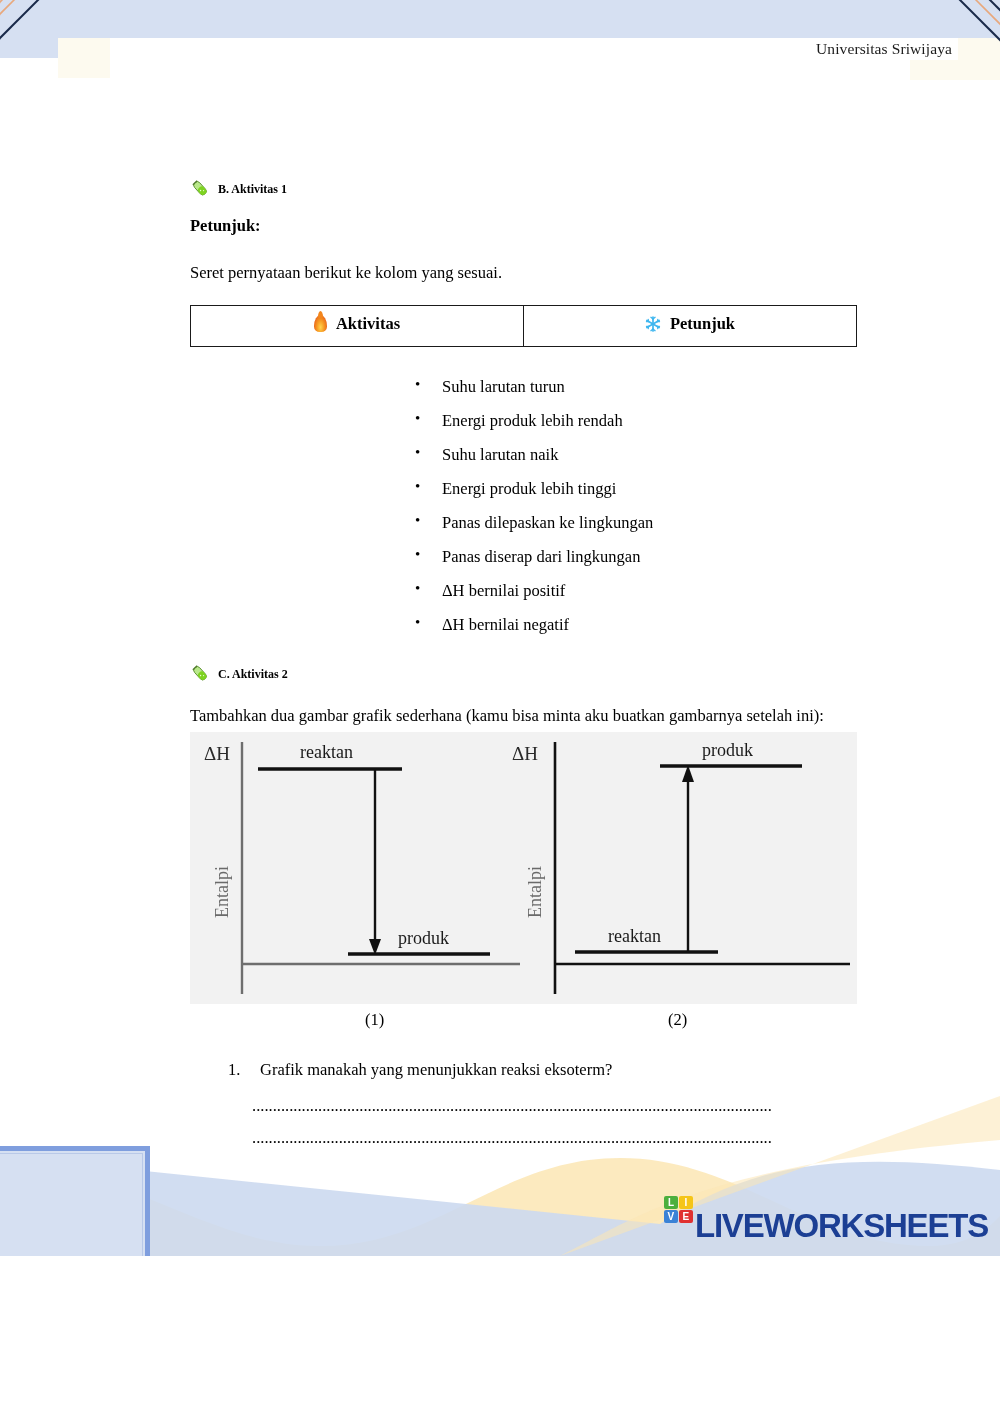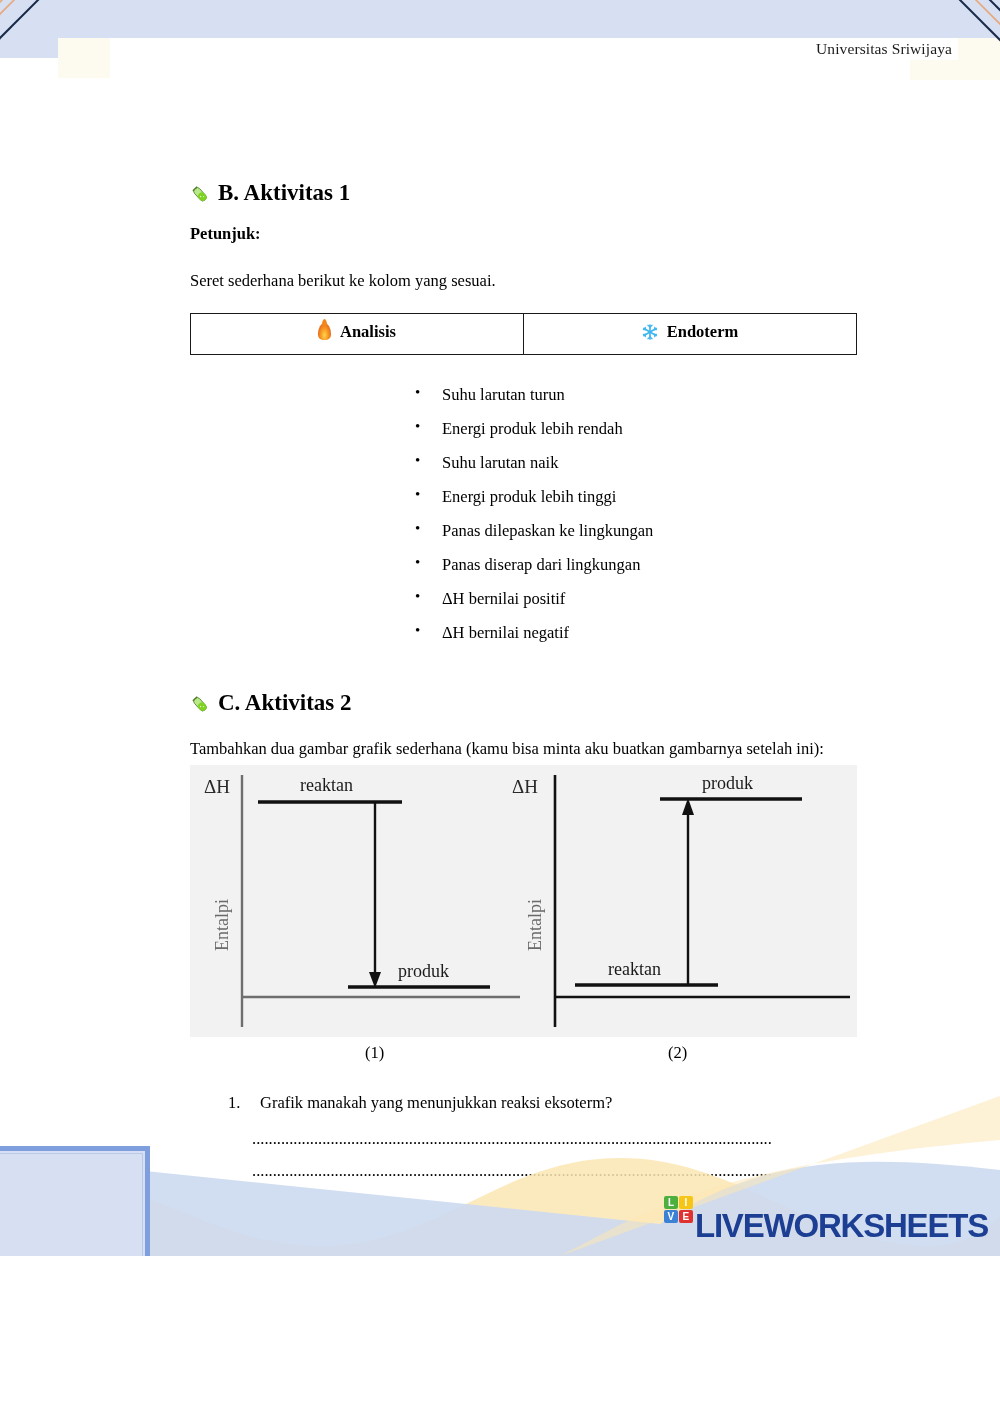"B. Aktivitas 1" .sec-heading { font-size: 23px -> 12px }
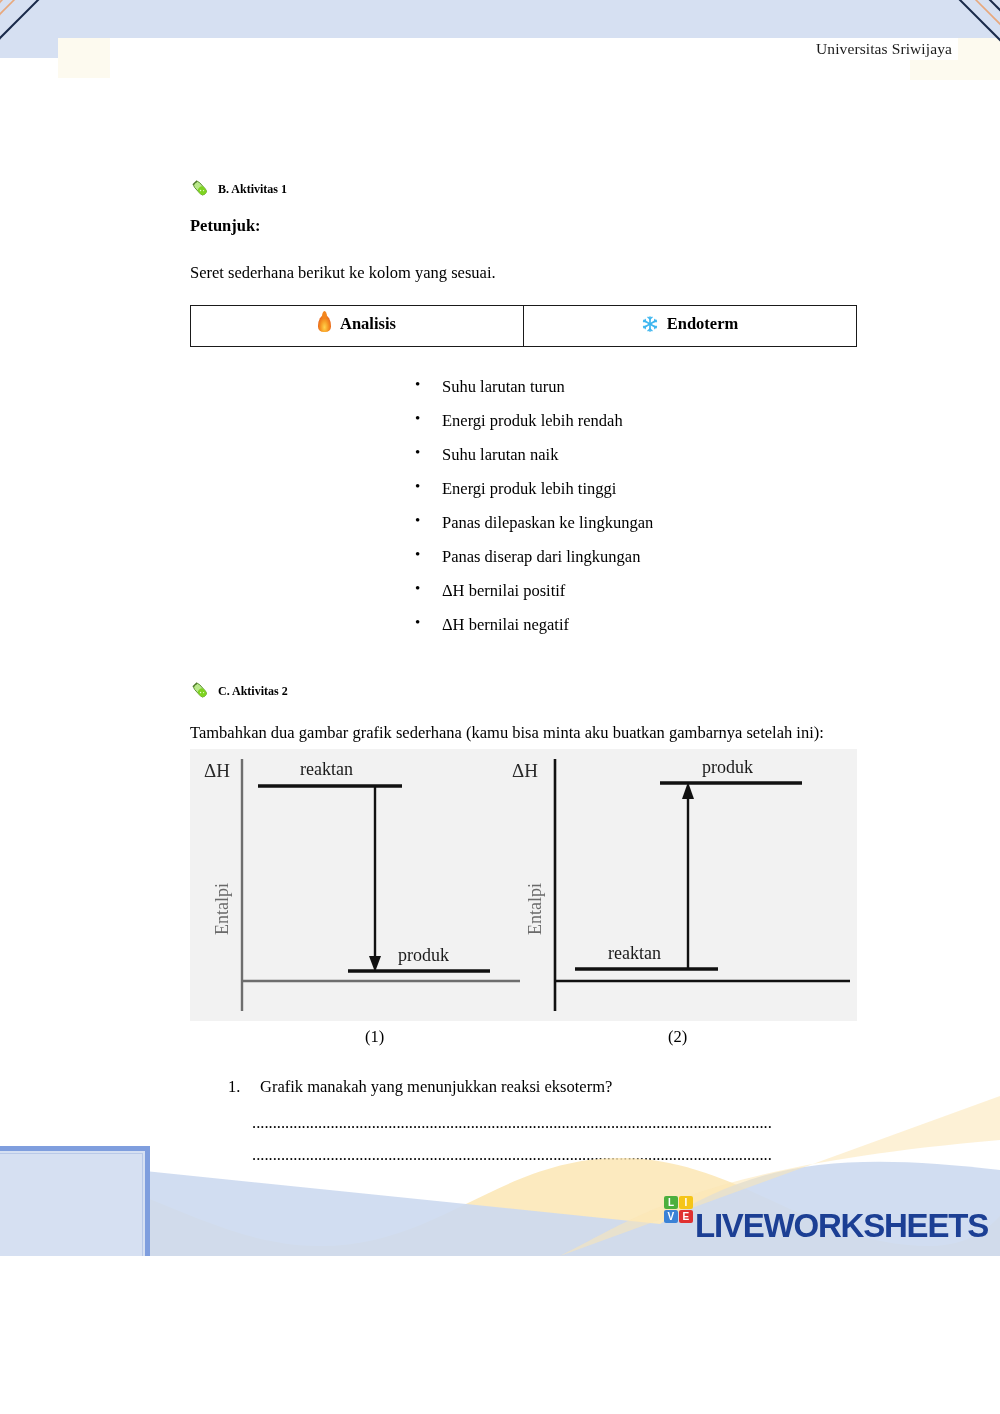"Seret sederhana berikut ke kolom" div.para { text: sederhana -> pernyataan }
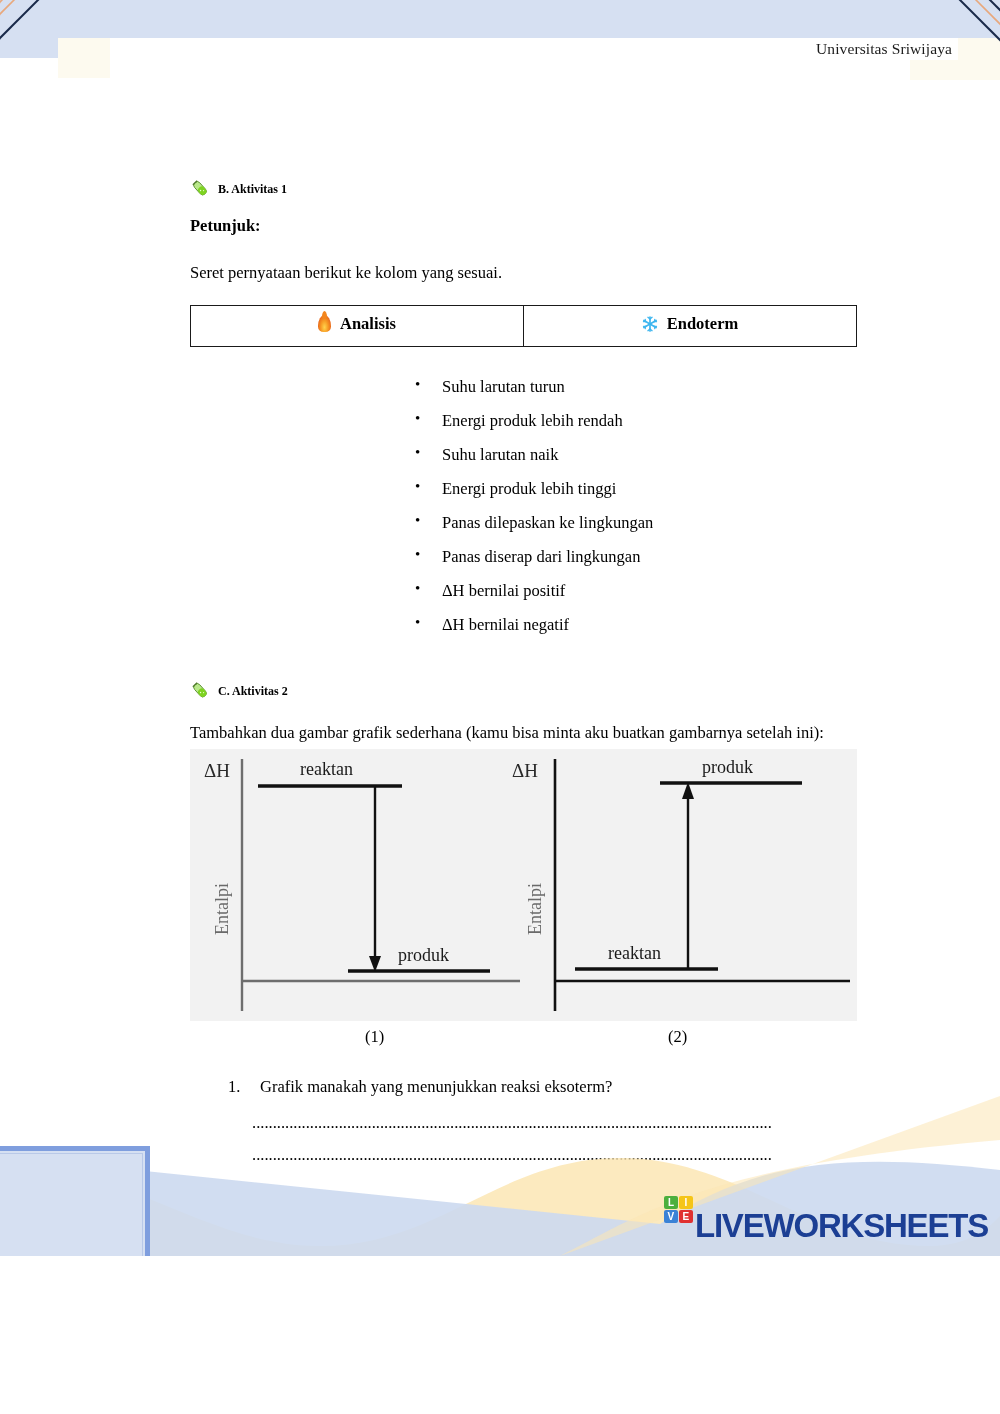"Analisis" span { text: Analisis -> Aktivitas }
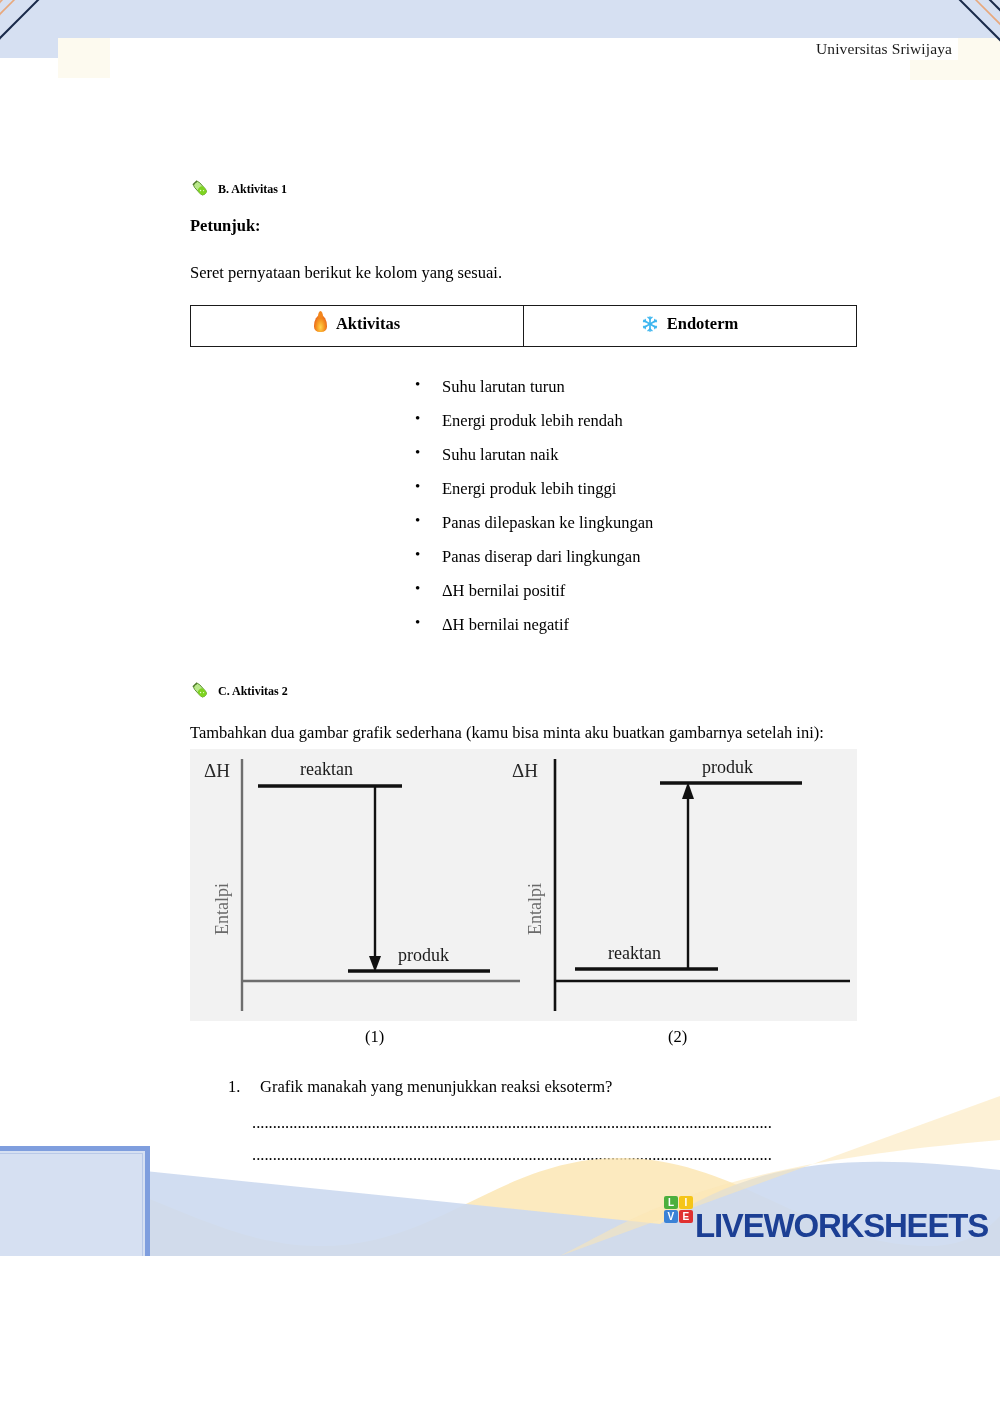"Endoterm" span { text: Endoterm -> Petunjuk }
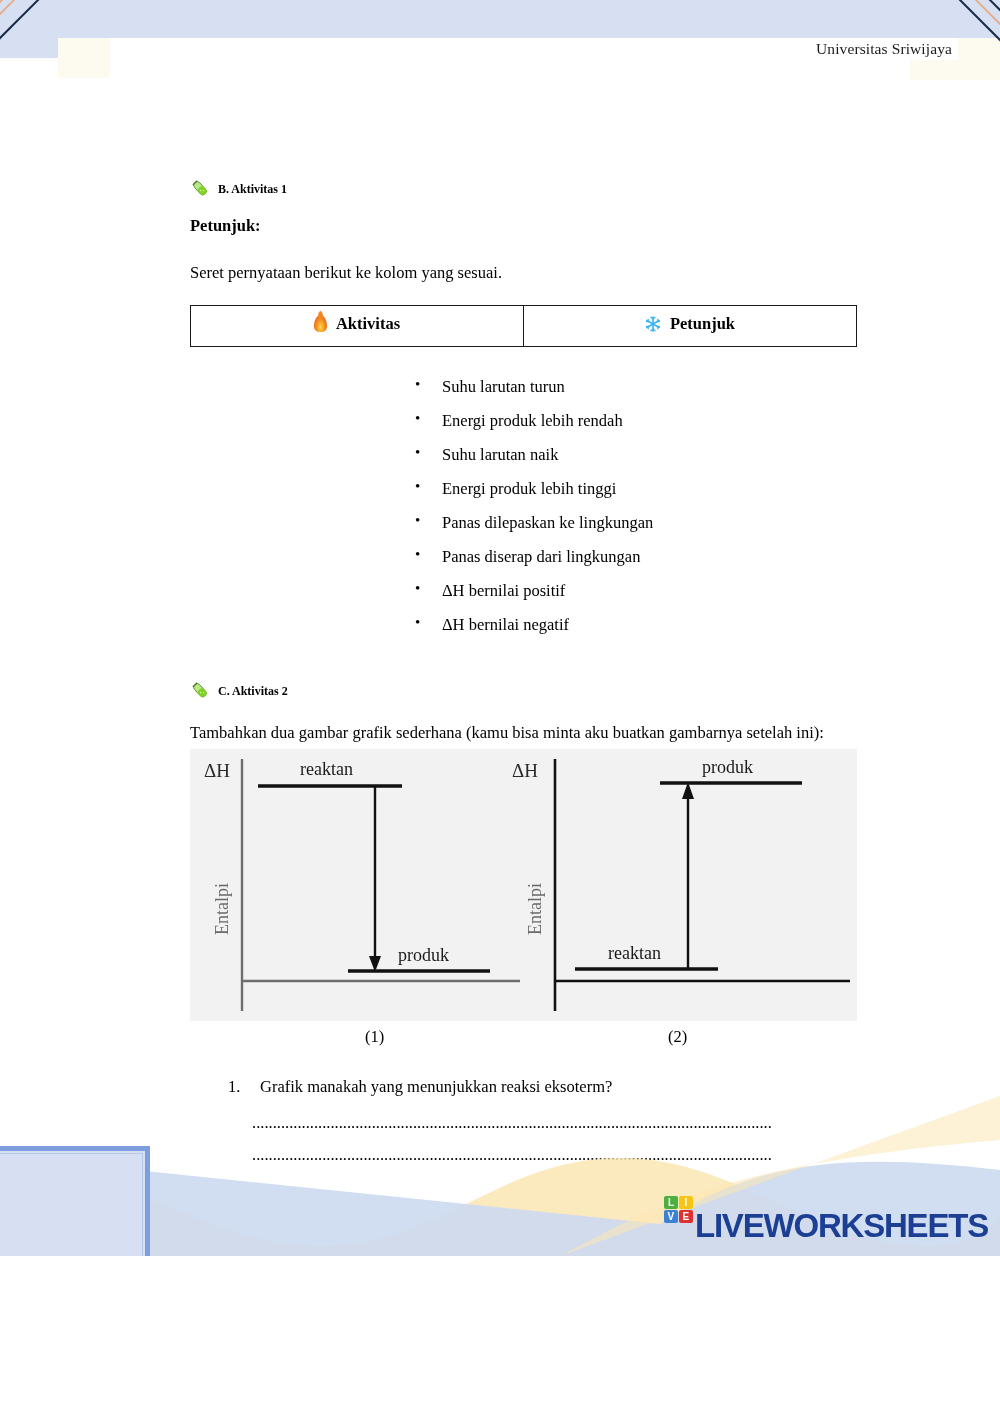"C. Aktivitas 2" div.sec-heading { margin-top: 49px -> 32px }
